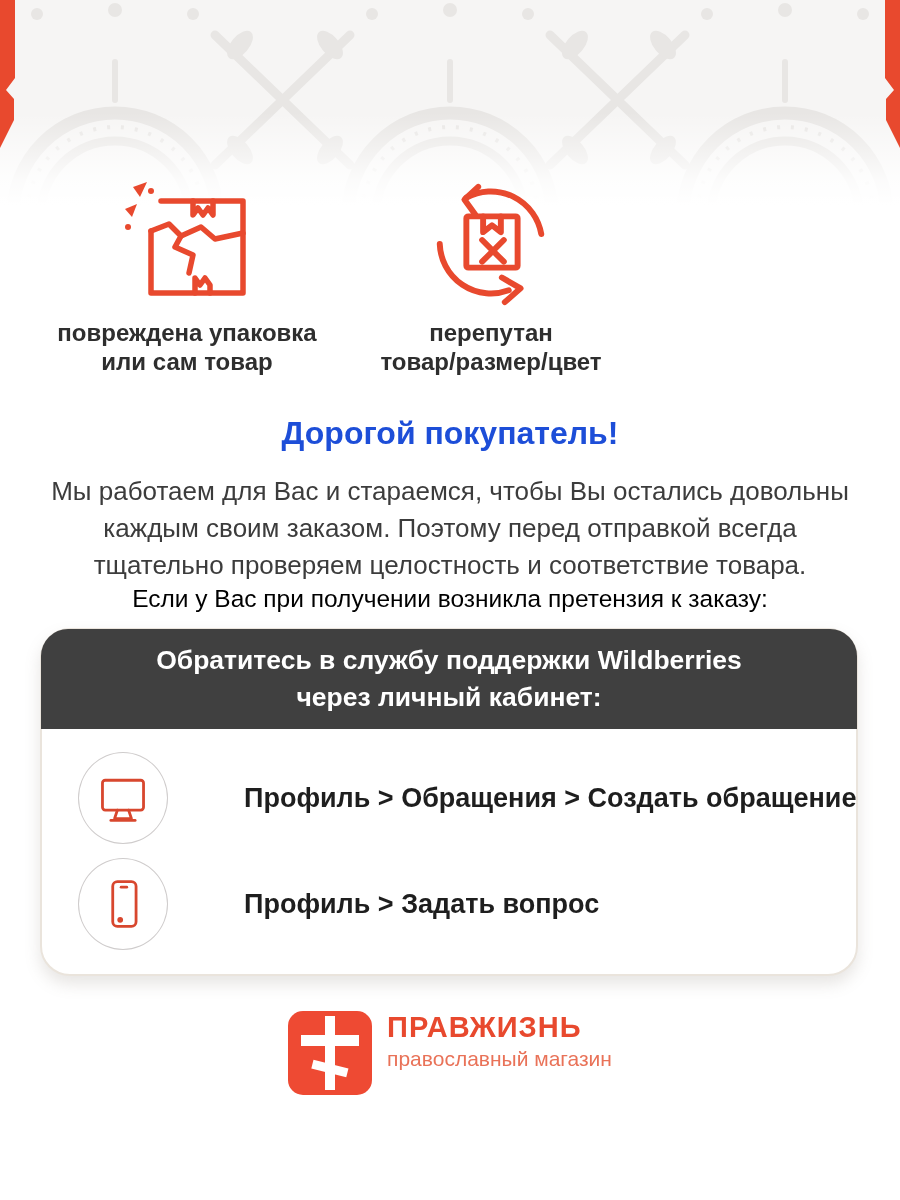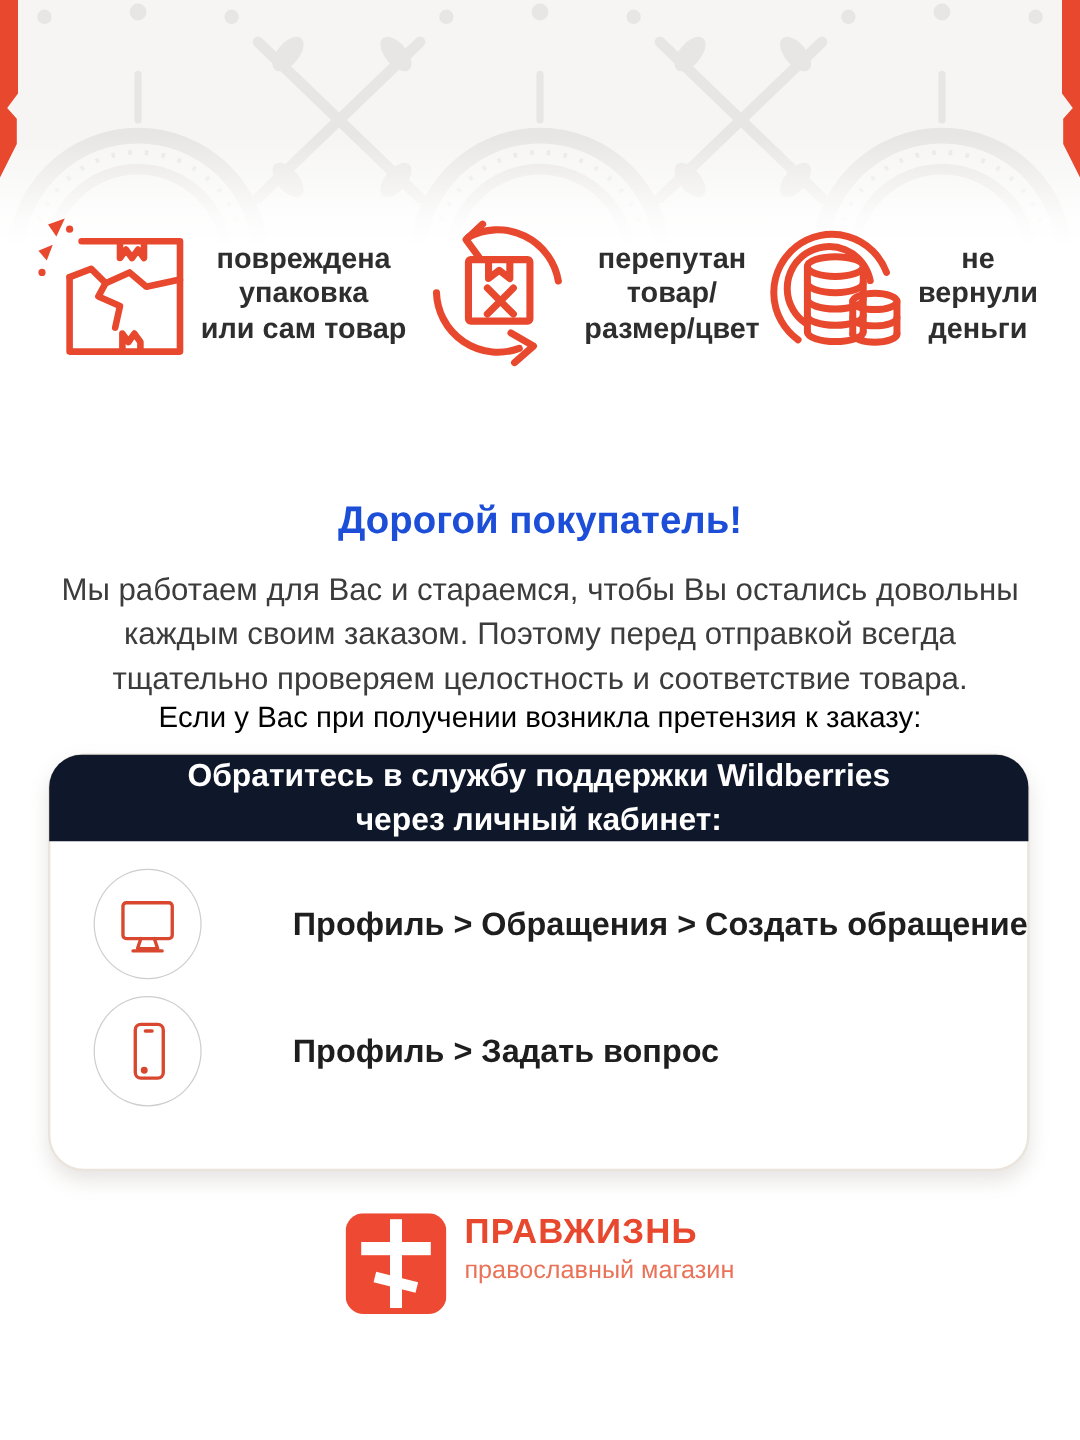"повреждена упаковка" .claim { flex-direction: row -> column }
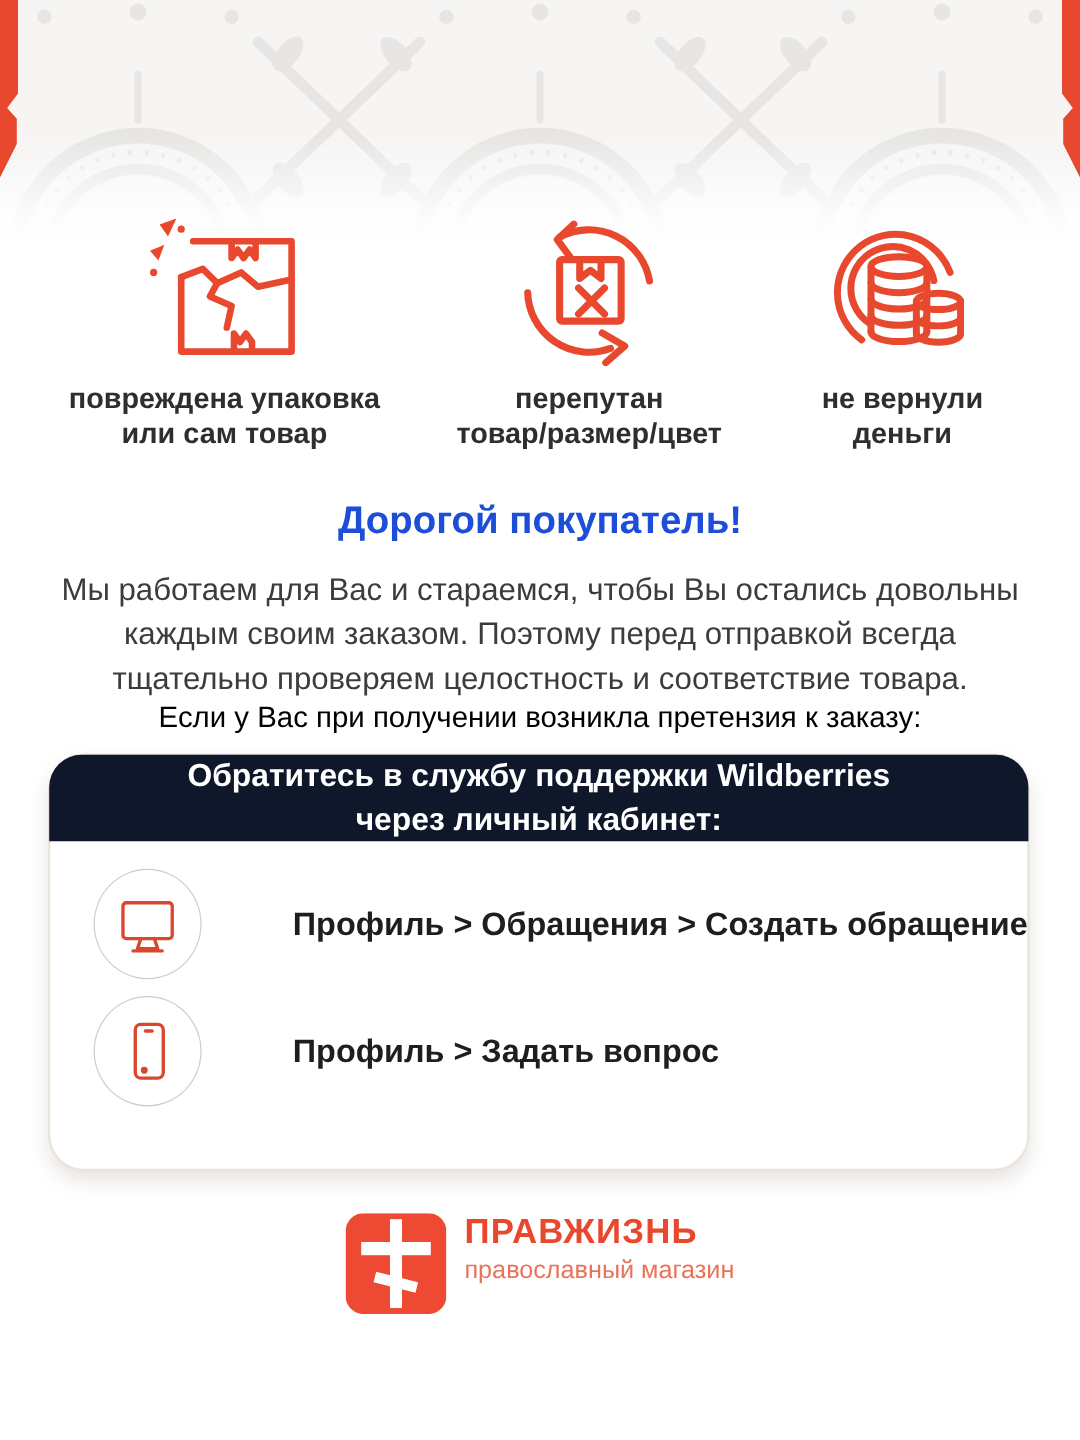"не вернули" div.claim { html: <div> <div> <svg> <path></path> <path></path> <ellipse></ellipse> <path></path> <path></path> <path></path> <path></path> <path></path> <ellipse></ellipse> <path></path> <path></path> <path></path> </svg> </div> <div>не вернули деньги</div> </div> -> none }
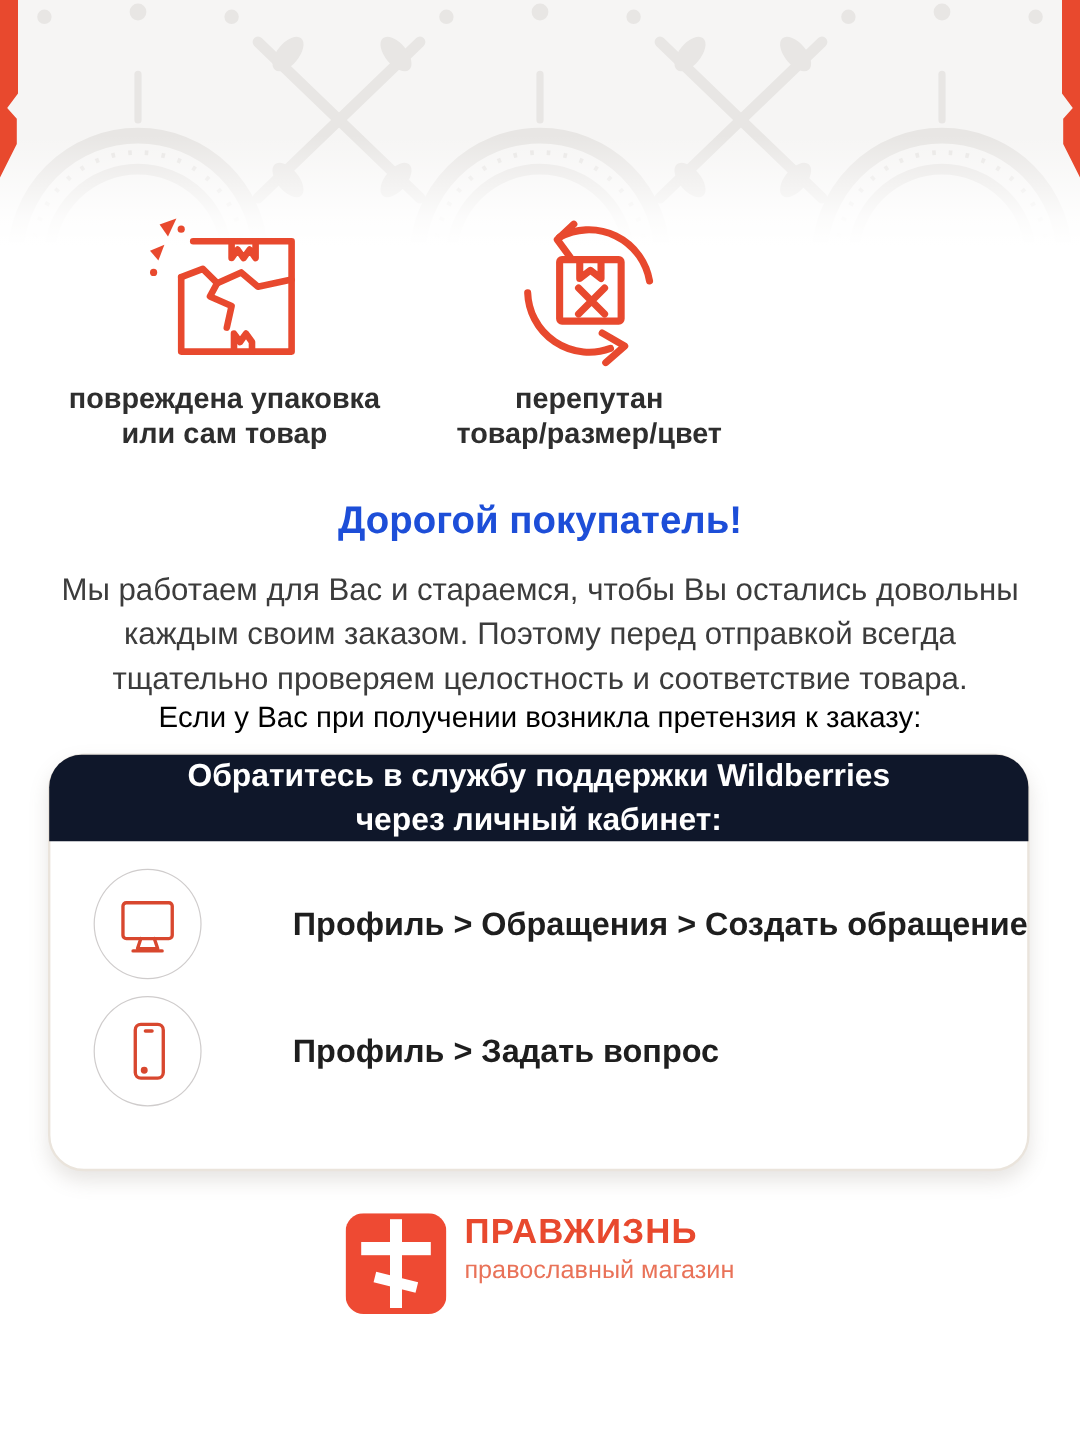"Обратитесь в службу поддержки" .card-header { background: #0f172a -> #404040; height: 72px -> 100px }
